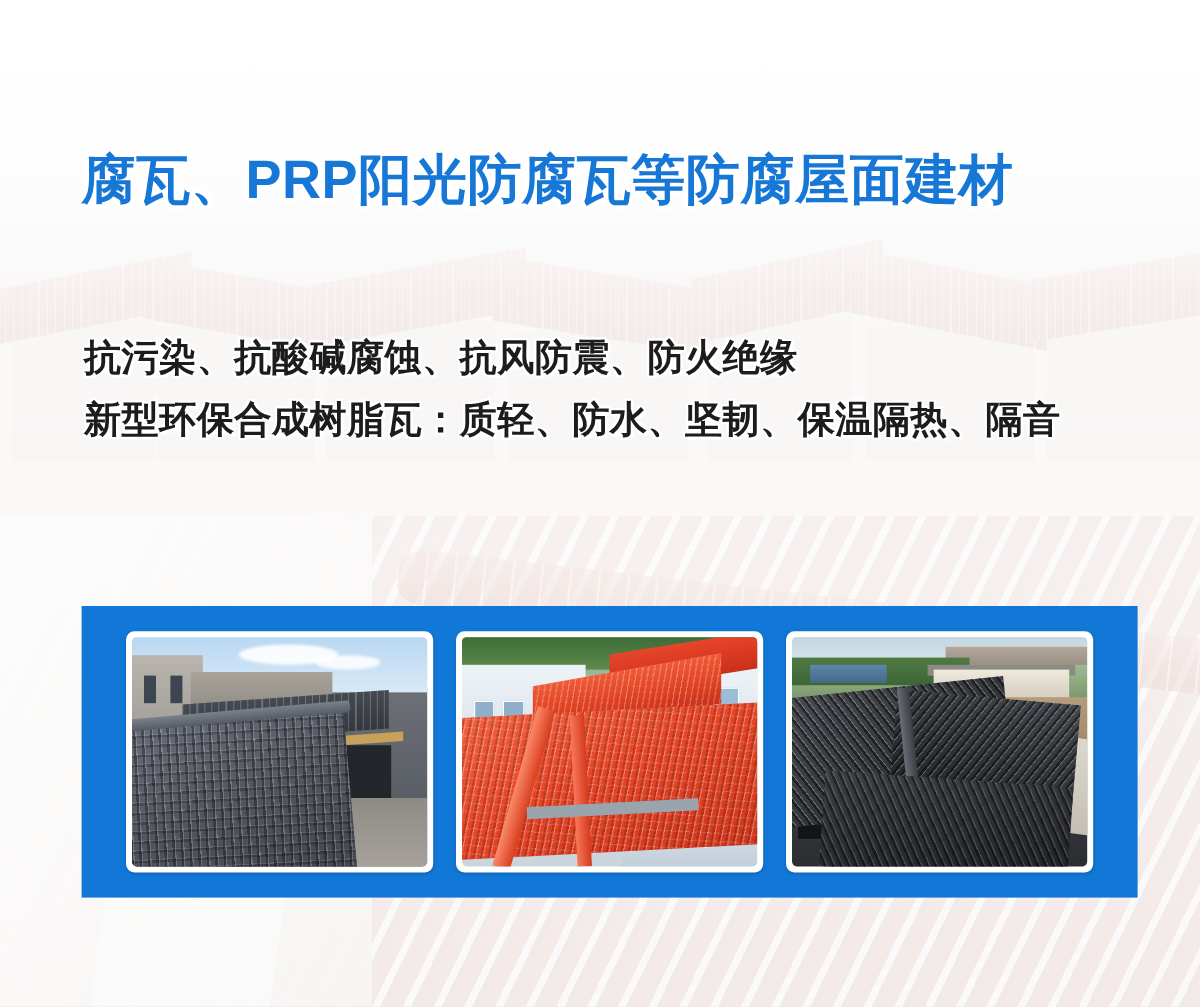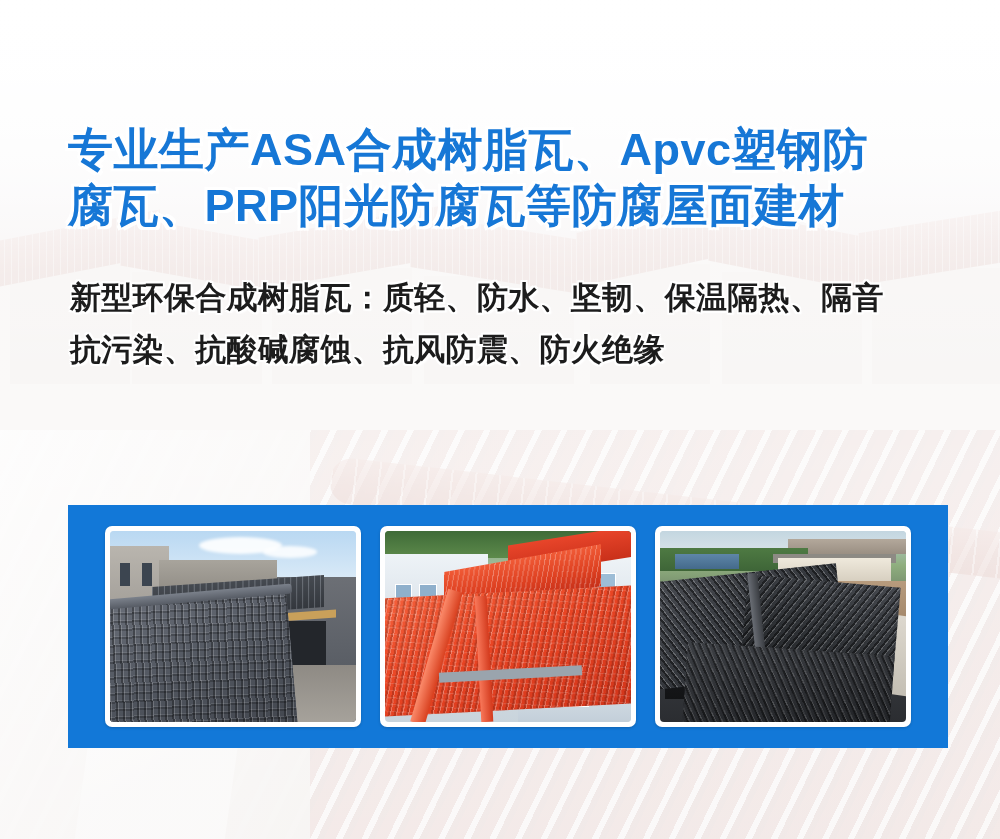"专业生产ASA合成树脂瓦、Apvc塑钢防" span.ln { html: <span>专业生产ASA合成树脂瓦、Apvc塑钢防</span> -> none }
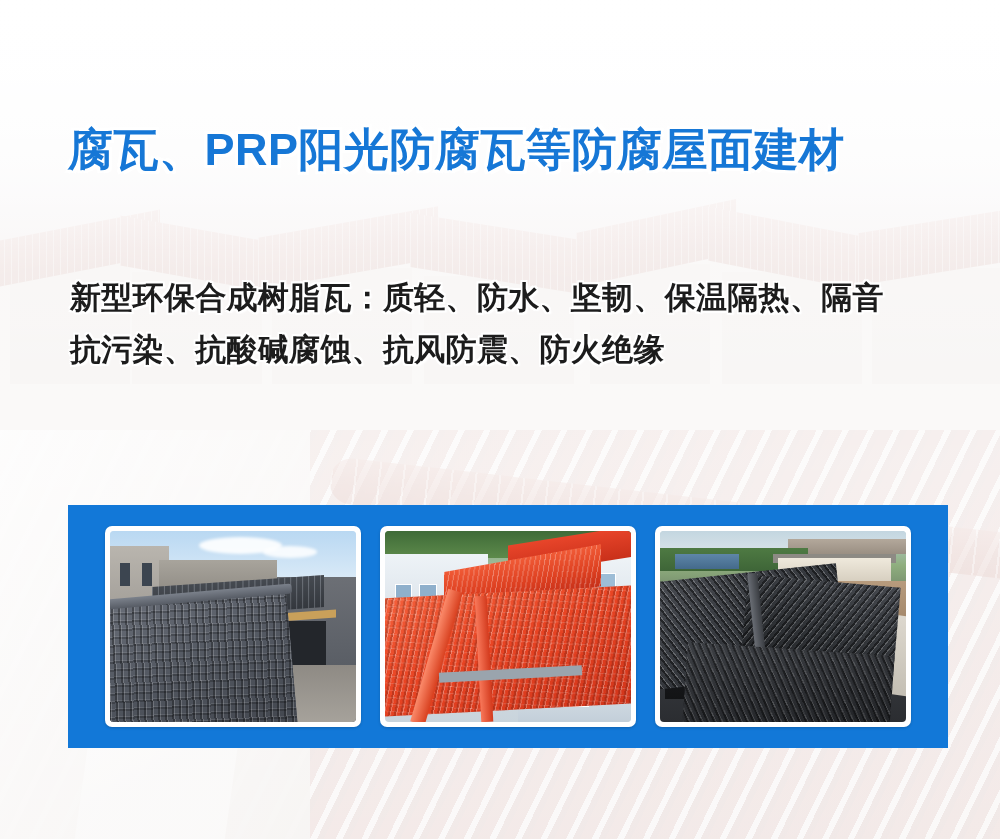"新型环保合成树脂瓦：质轻、防水、坚韧、保温隔热、隔音" span.ln { order: before "抗污染、抗酸碱腐蚀、抗风防震、防火绝缘" -> after "抗污染、抗酸碱腐蚀、抗风防震、防火绝缘" }
